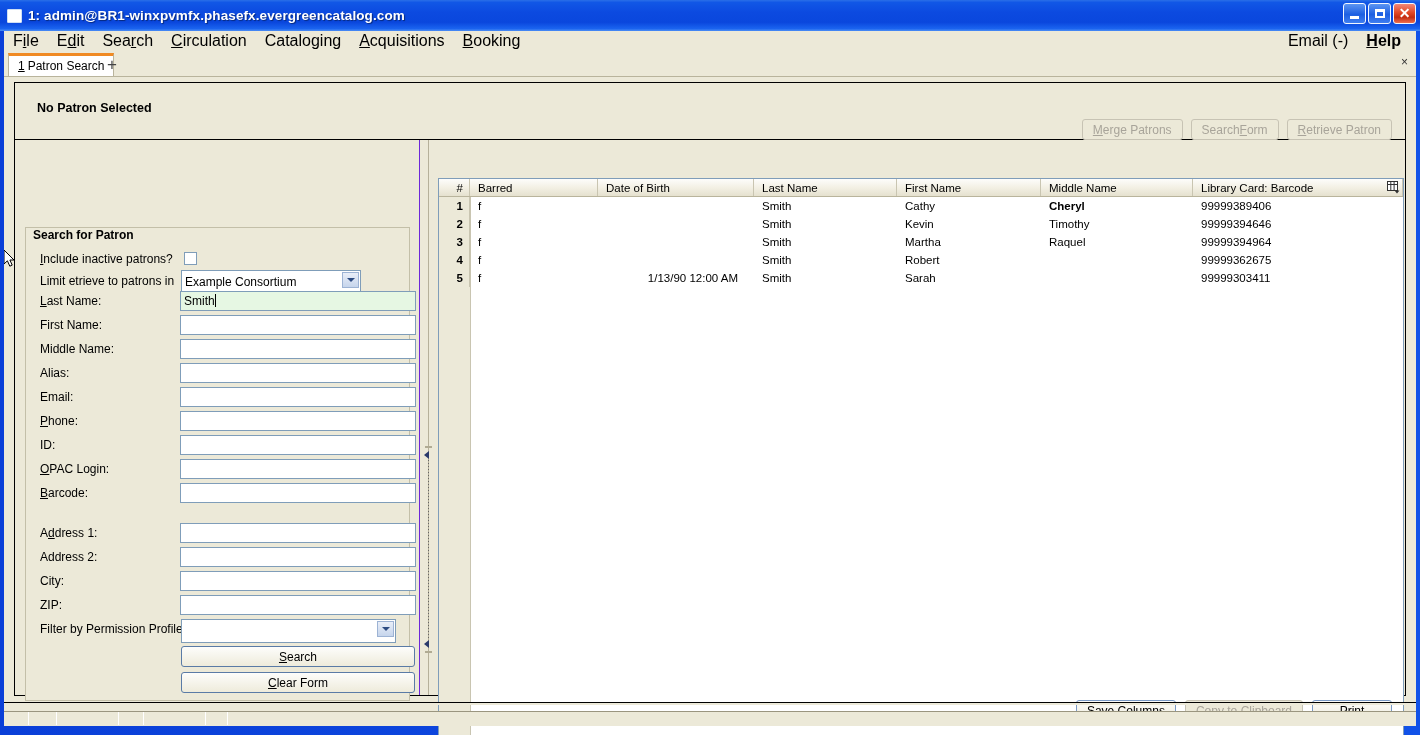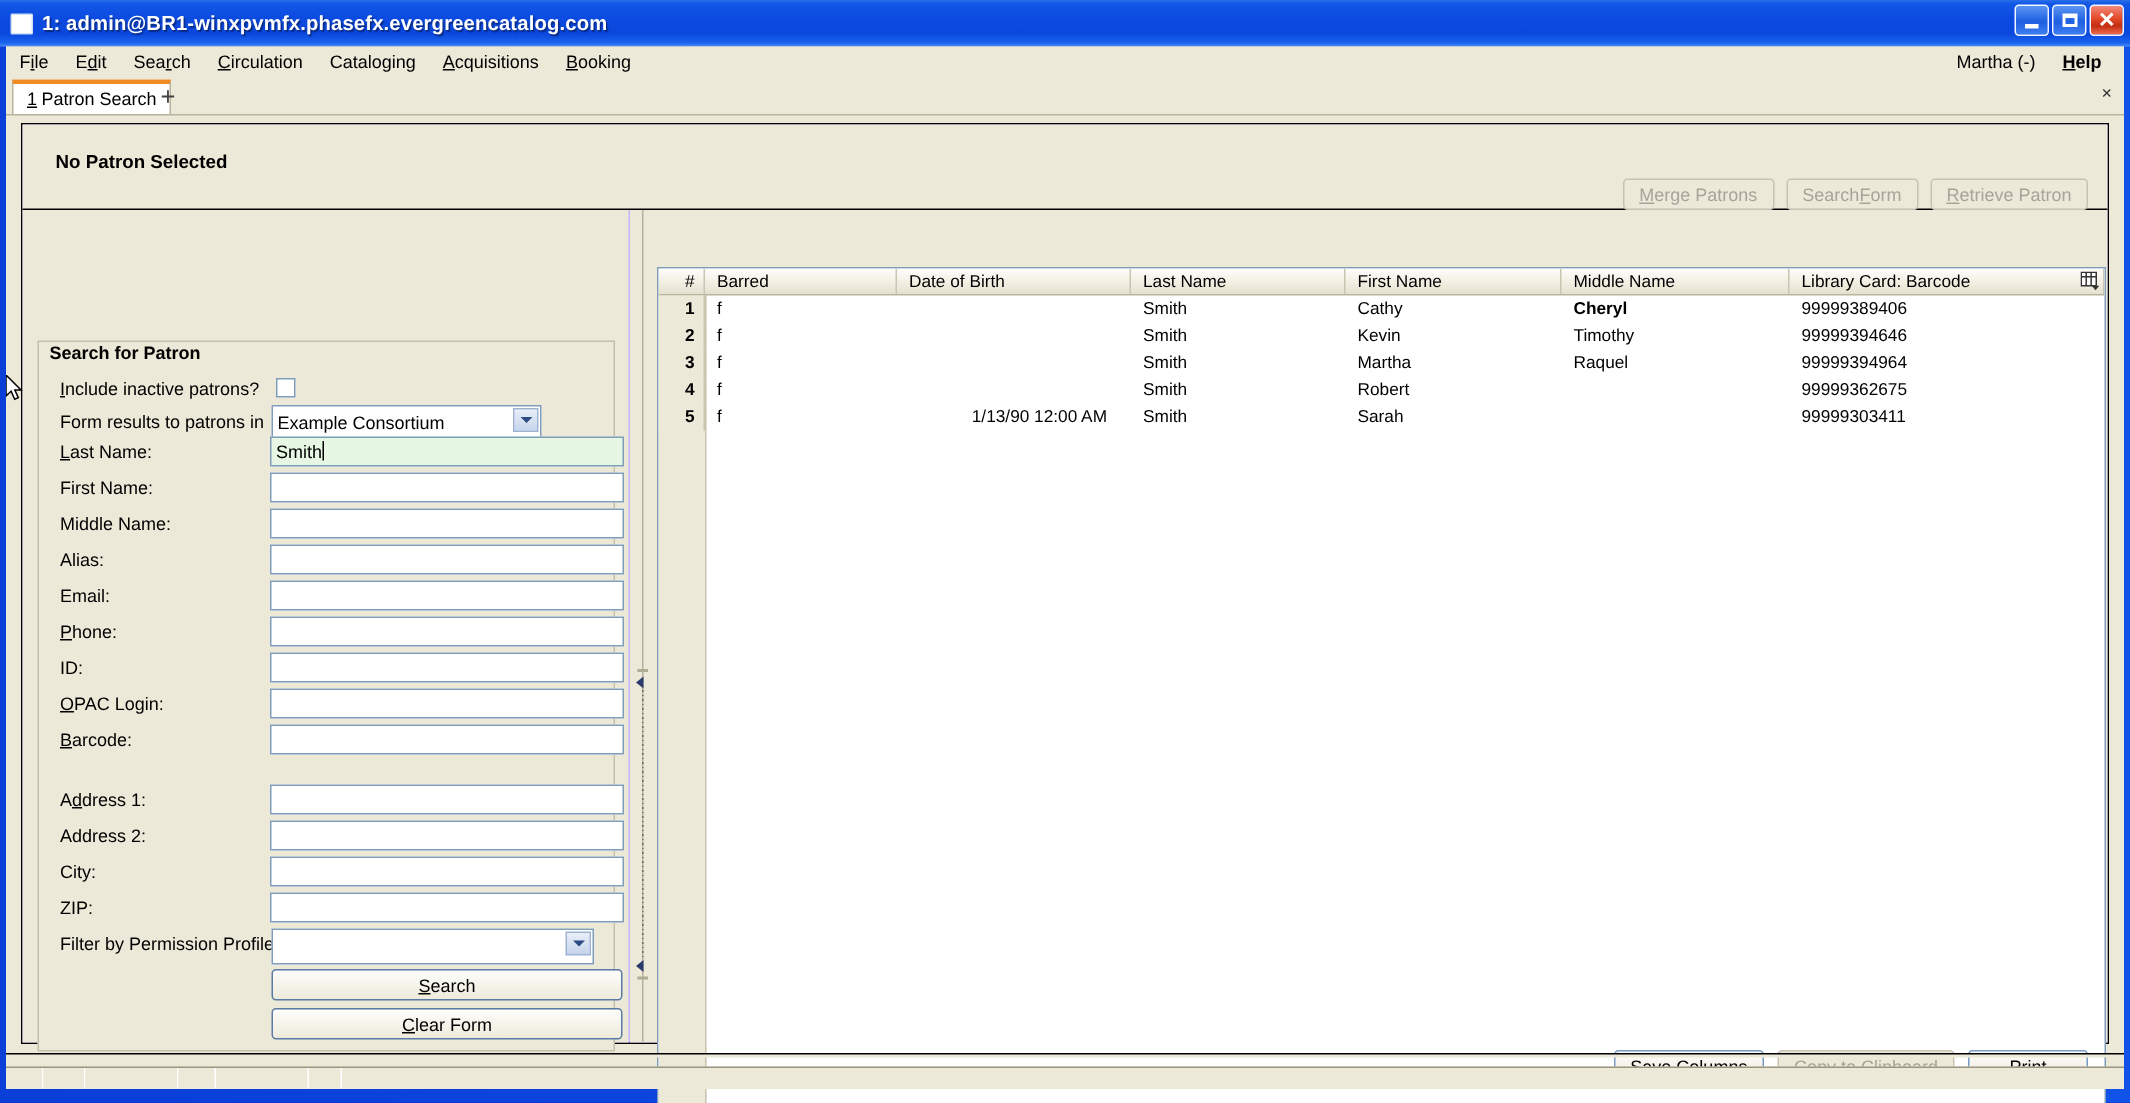"File" .menuitem { font-size: 12px -> 16px }
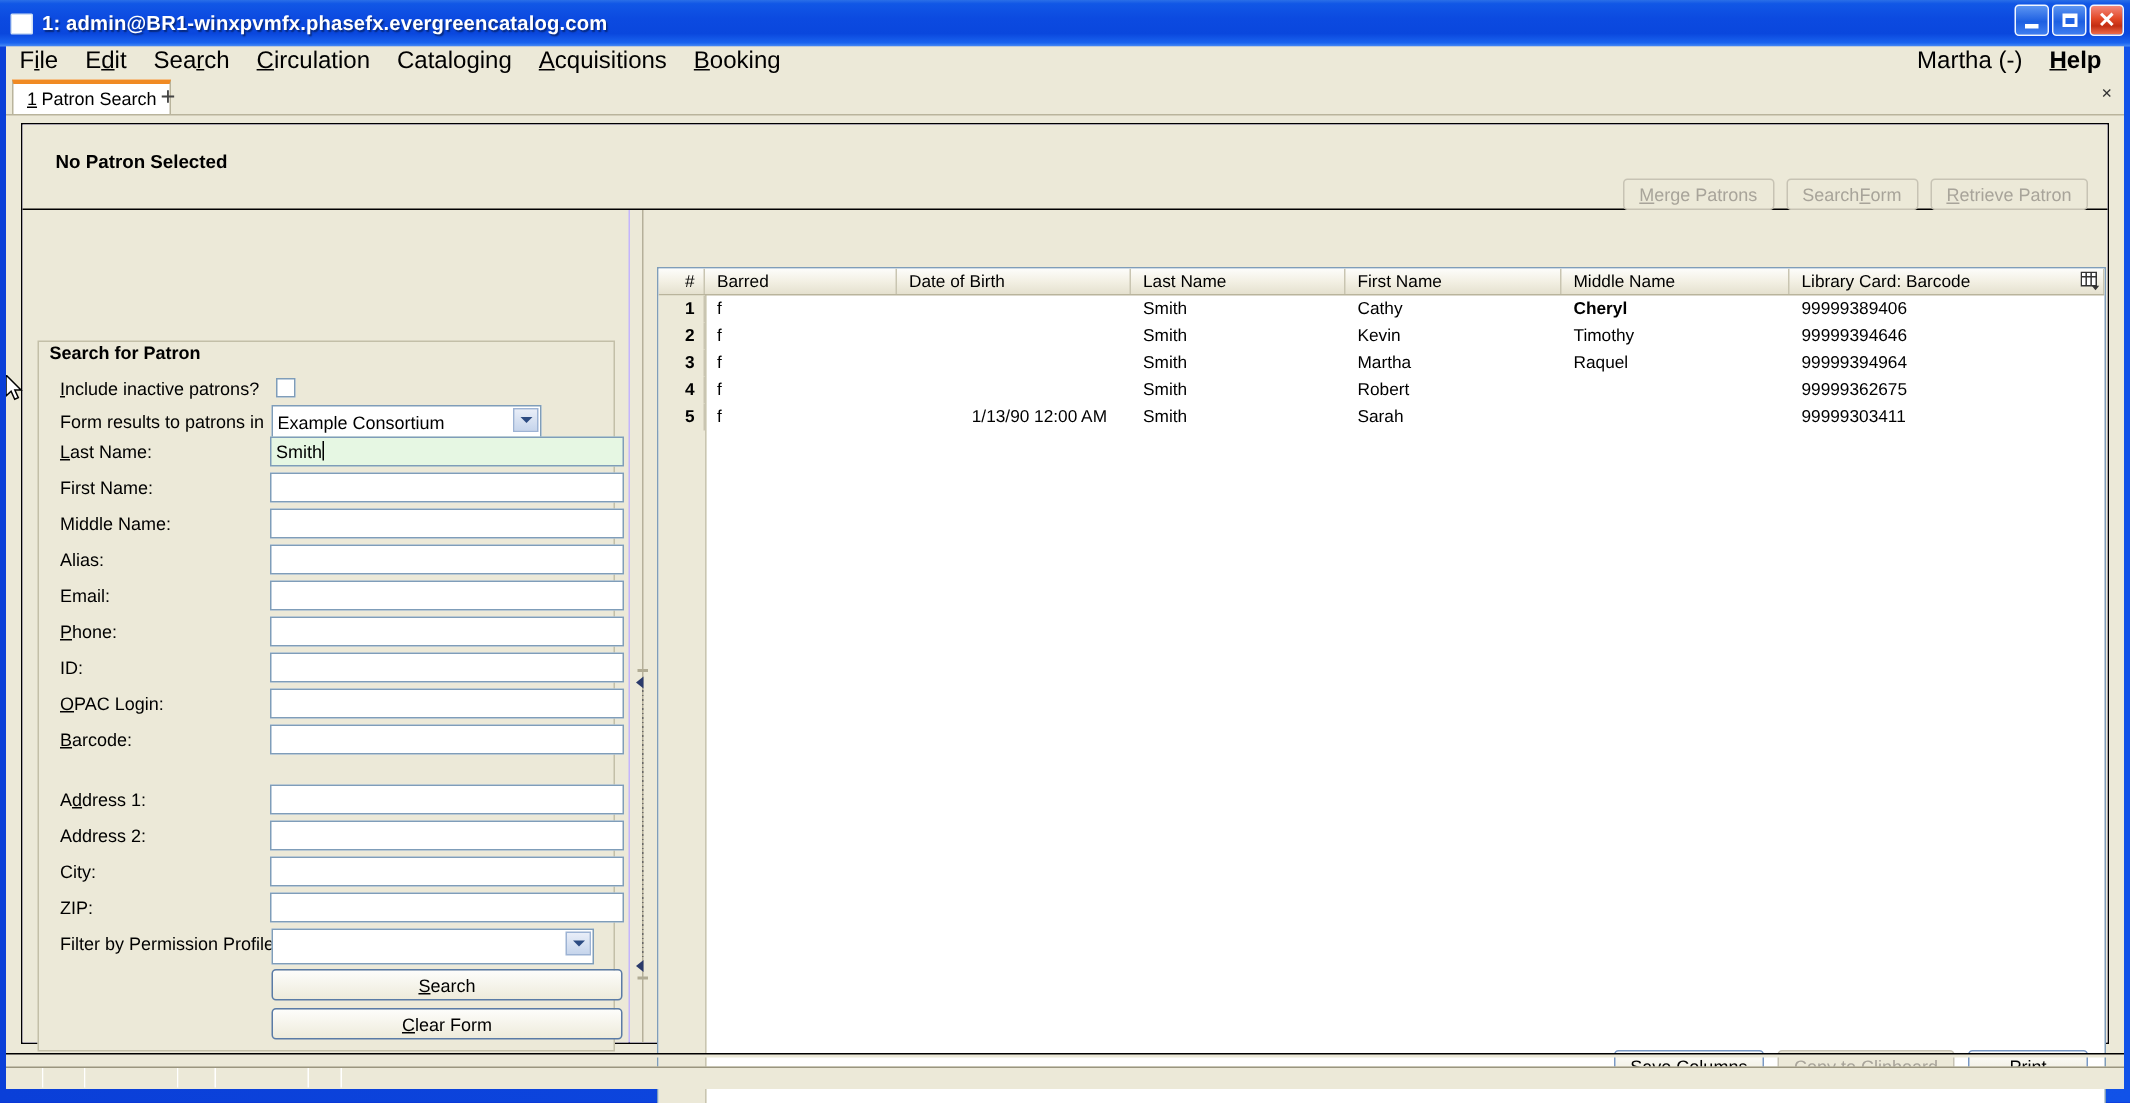"Martha (-)" div.menuitem { text: Martha -> Email }
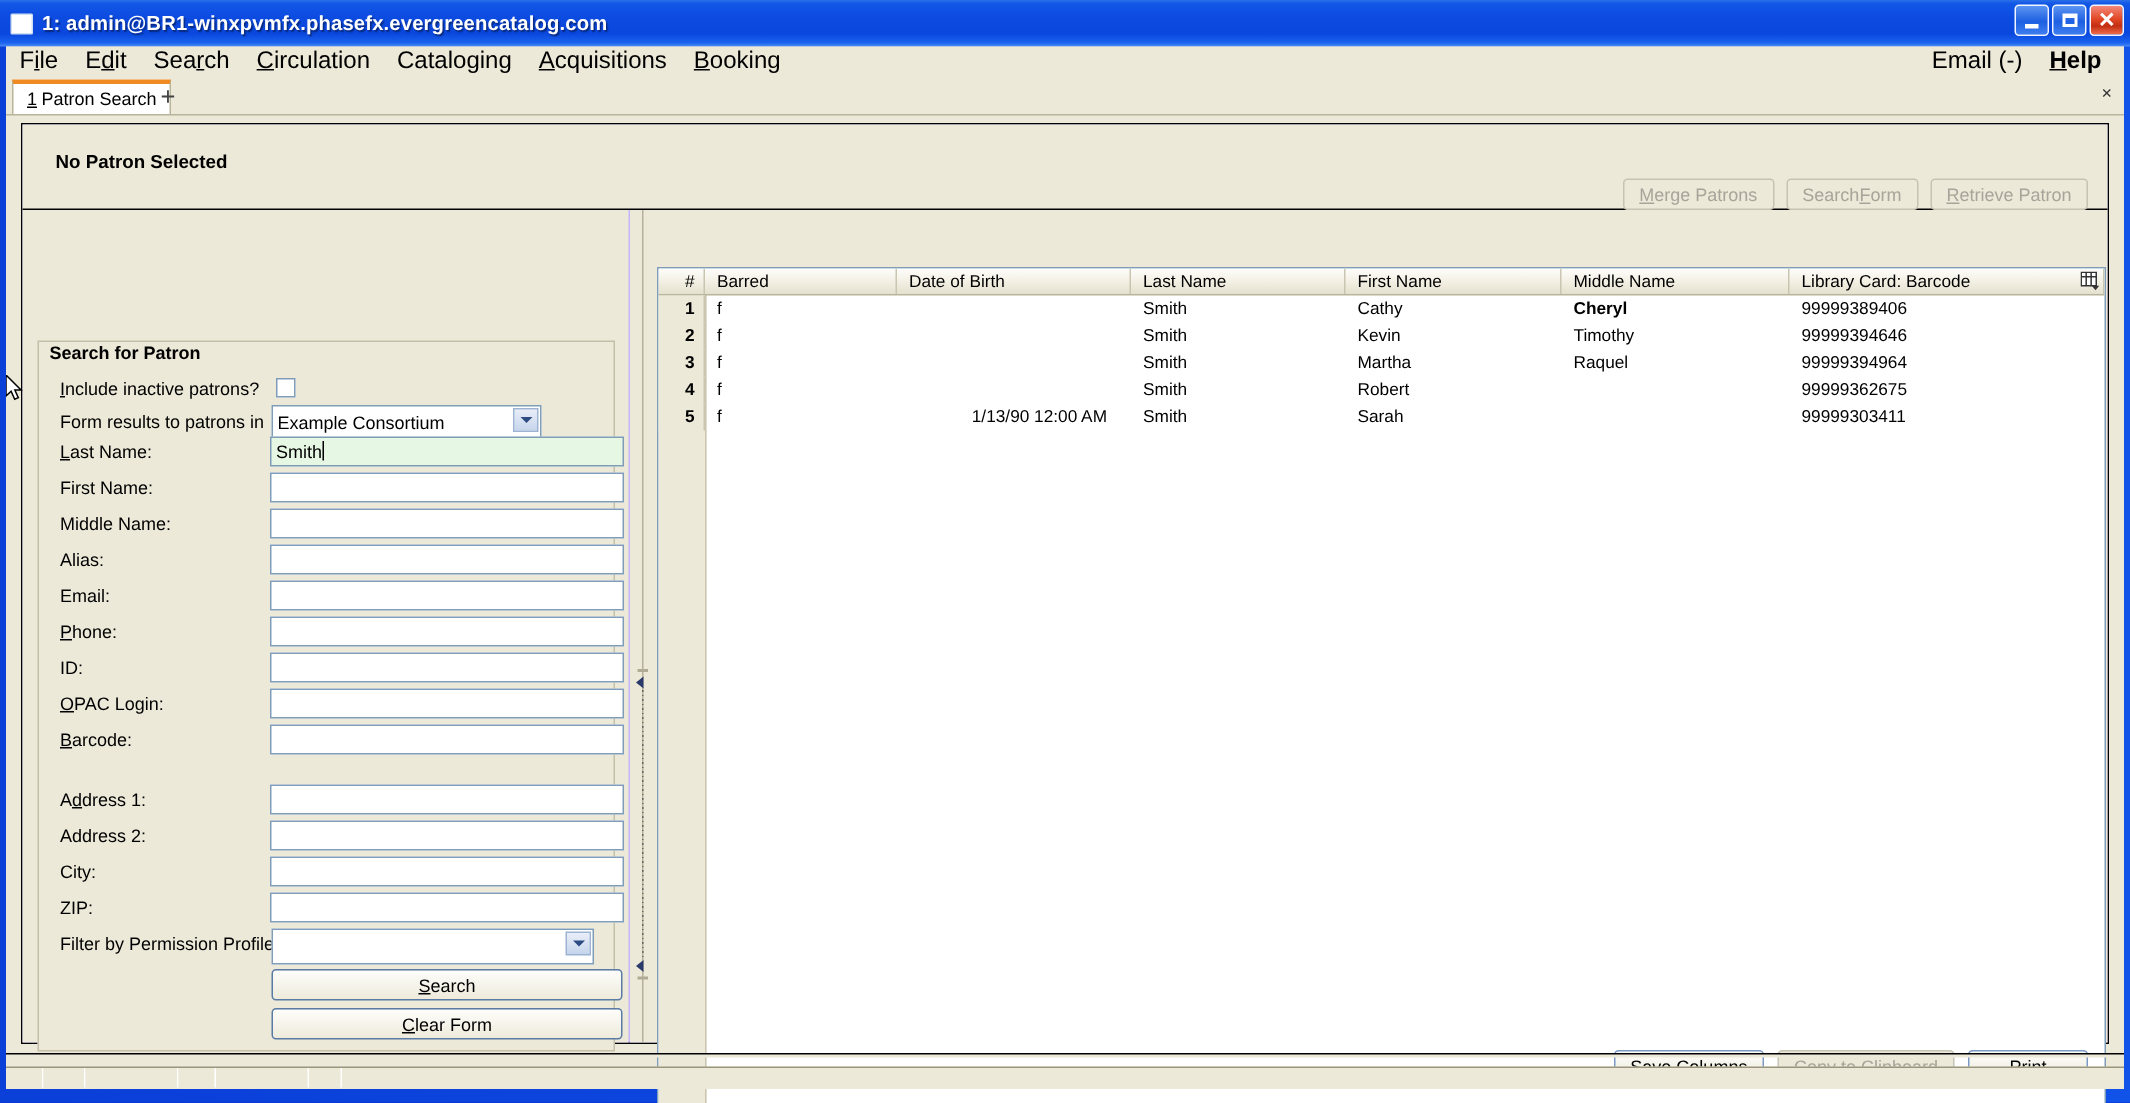"No Patron Selected" .content { background: #c4b5fd -> #6d28d9 }
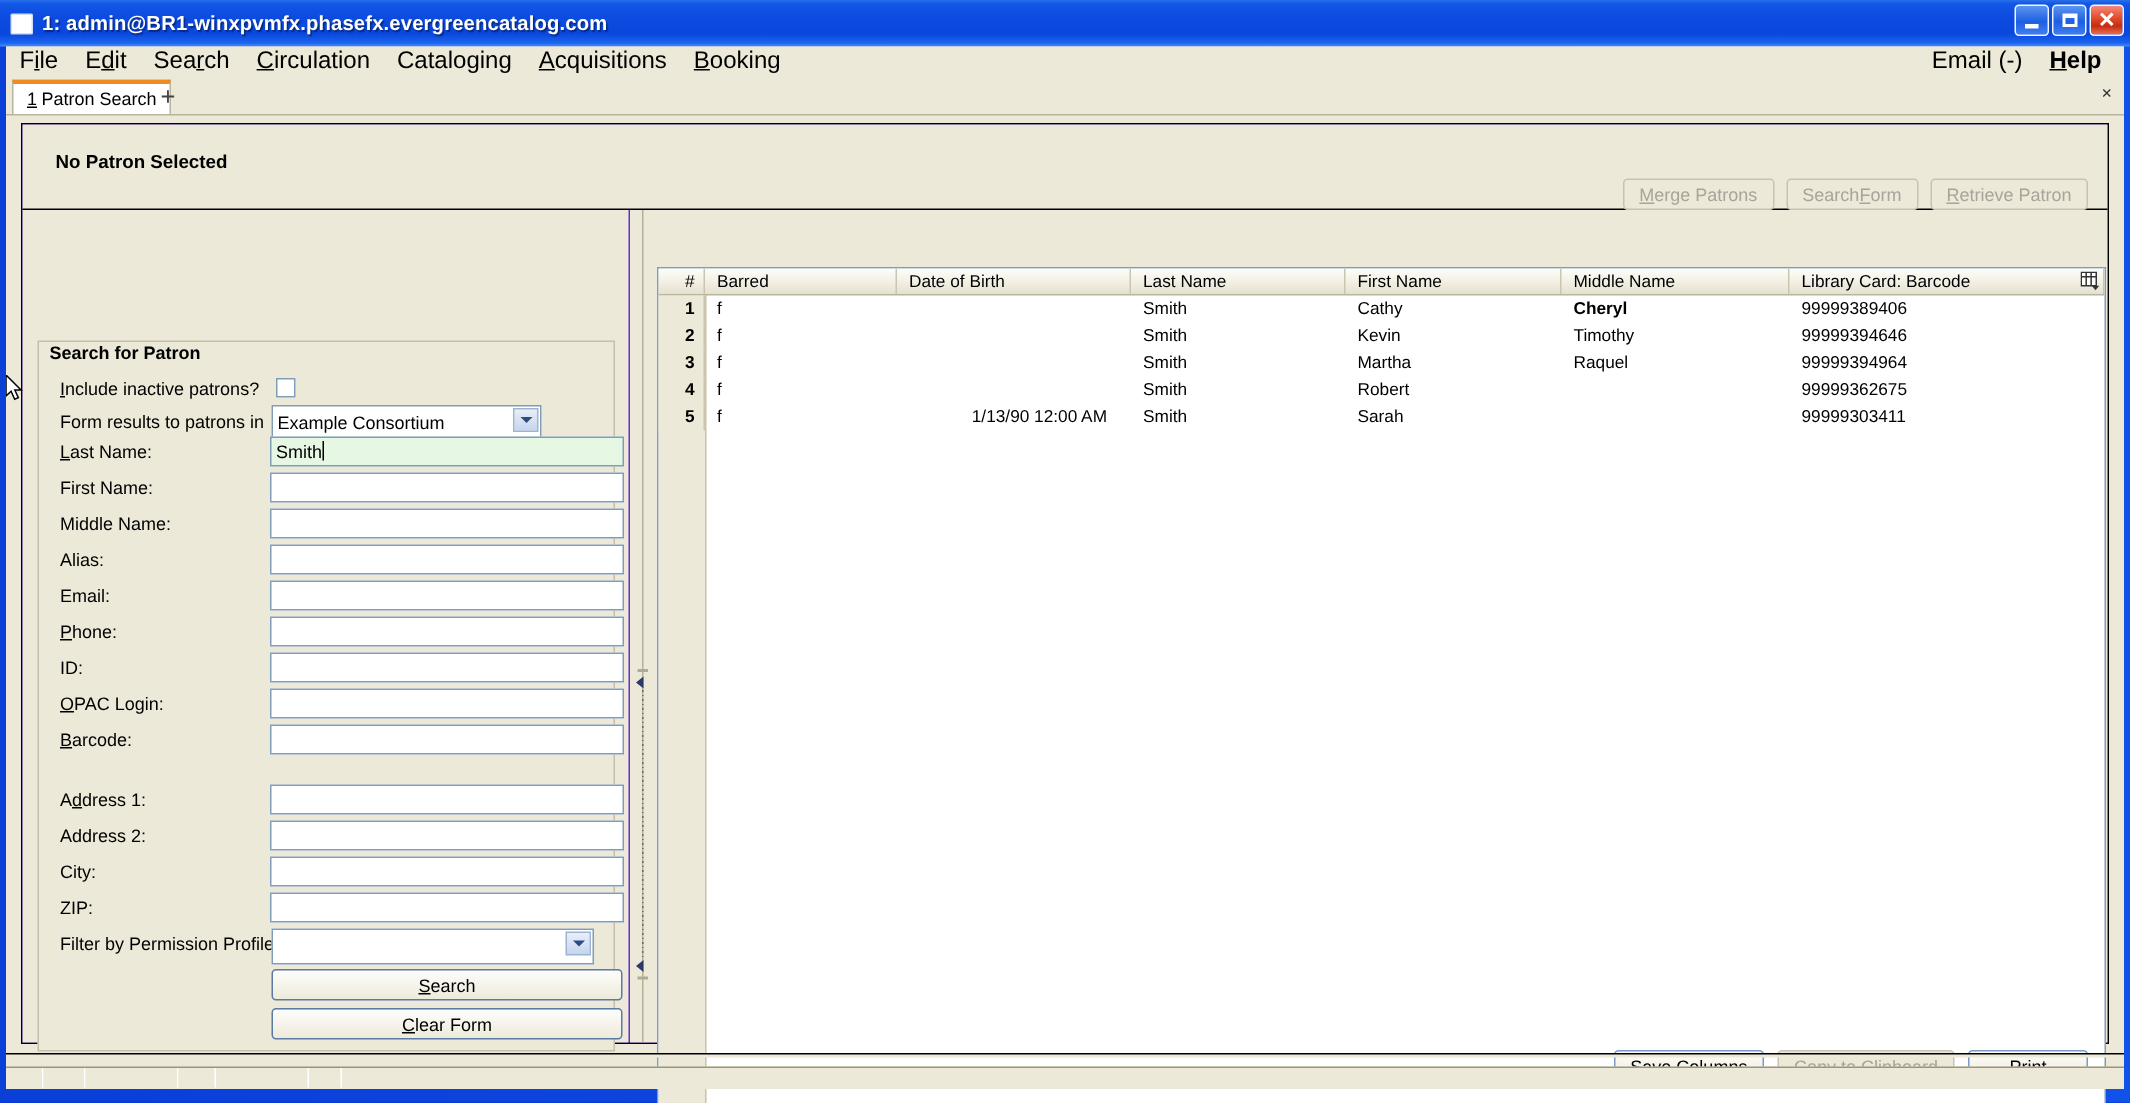"Form results to patrons in" div.field-label { text: Form results -> Limit etrieve }
